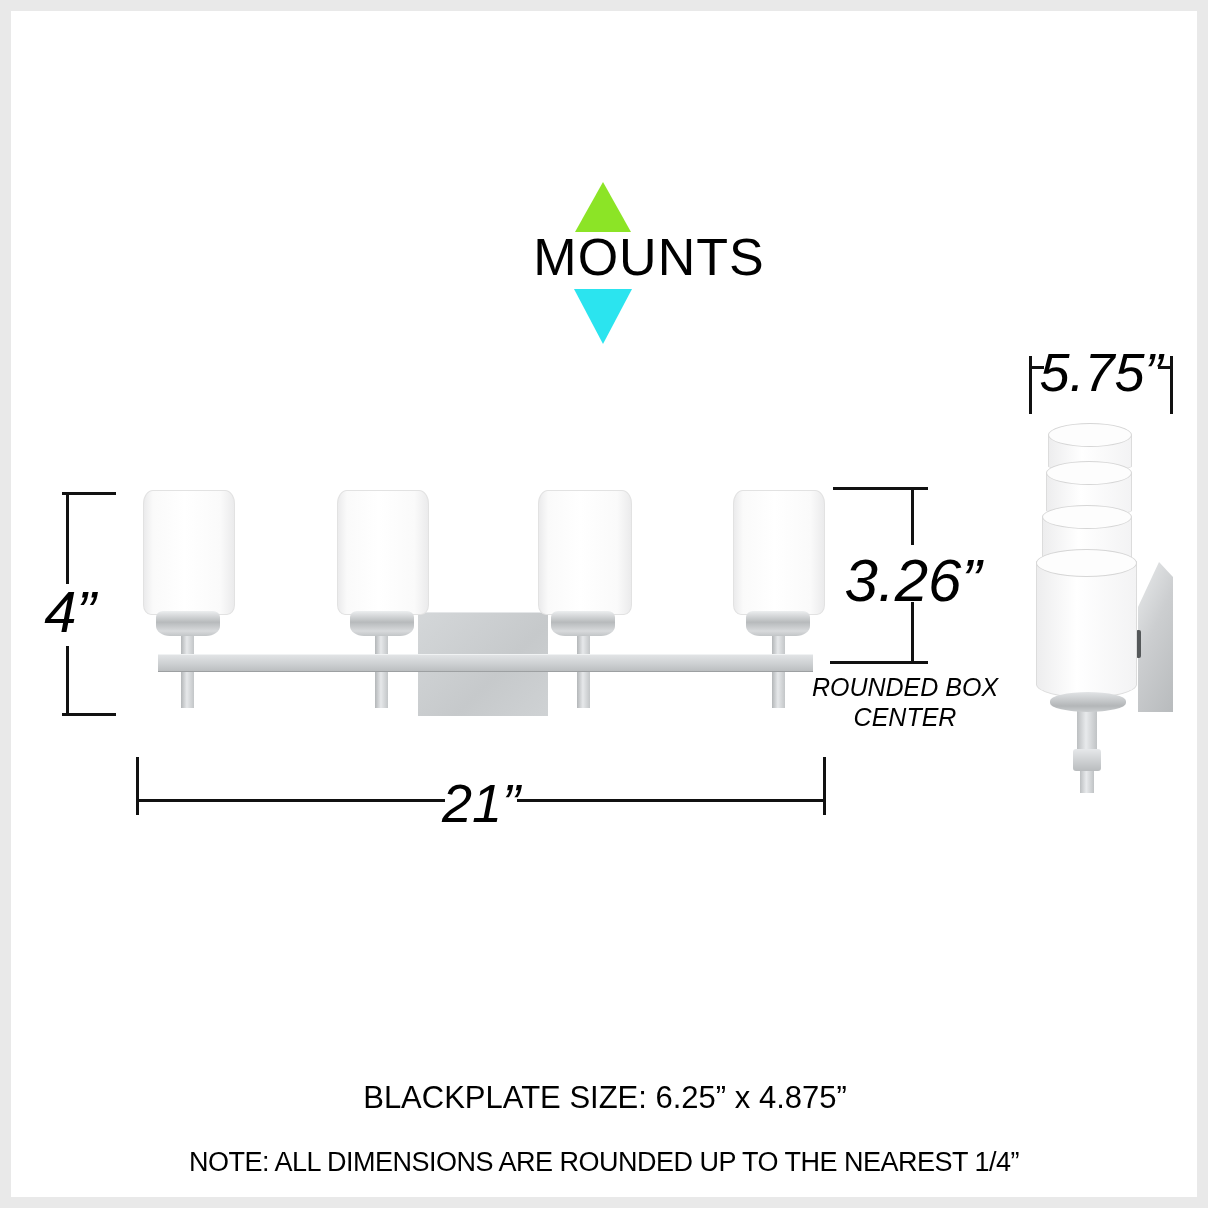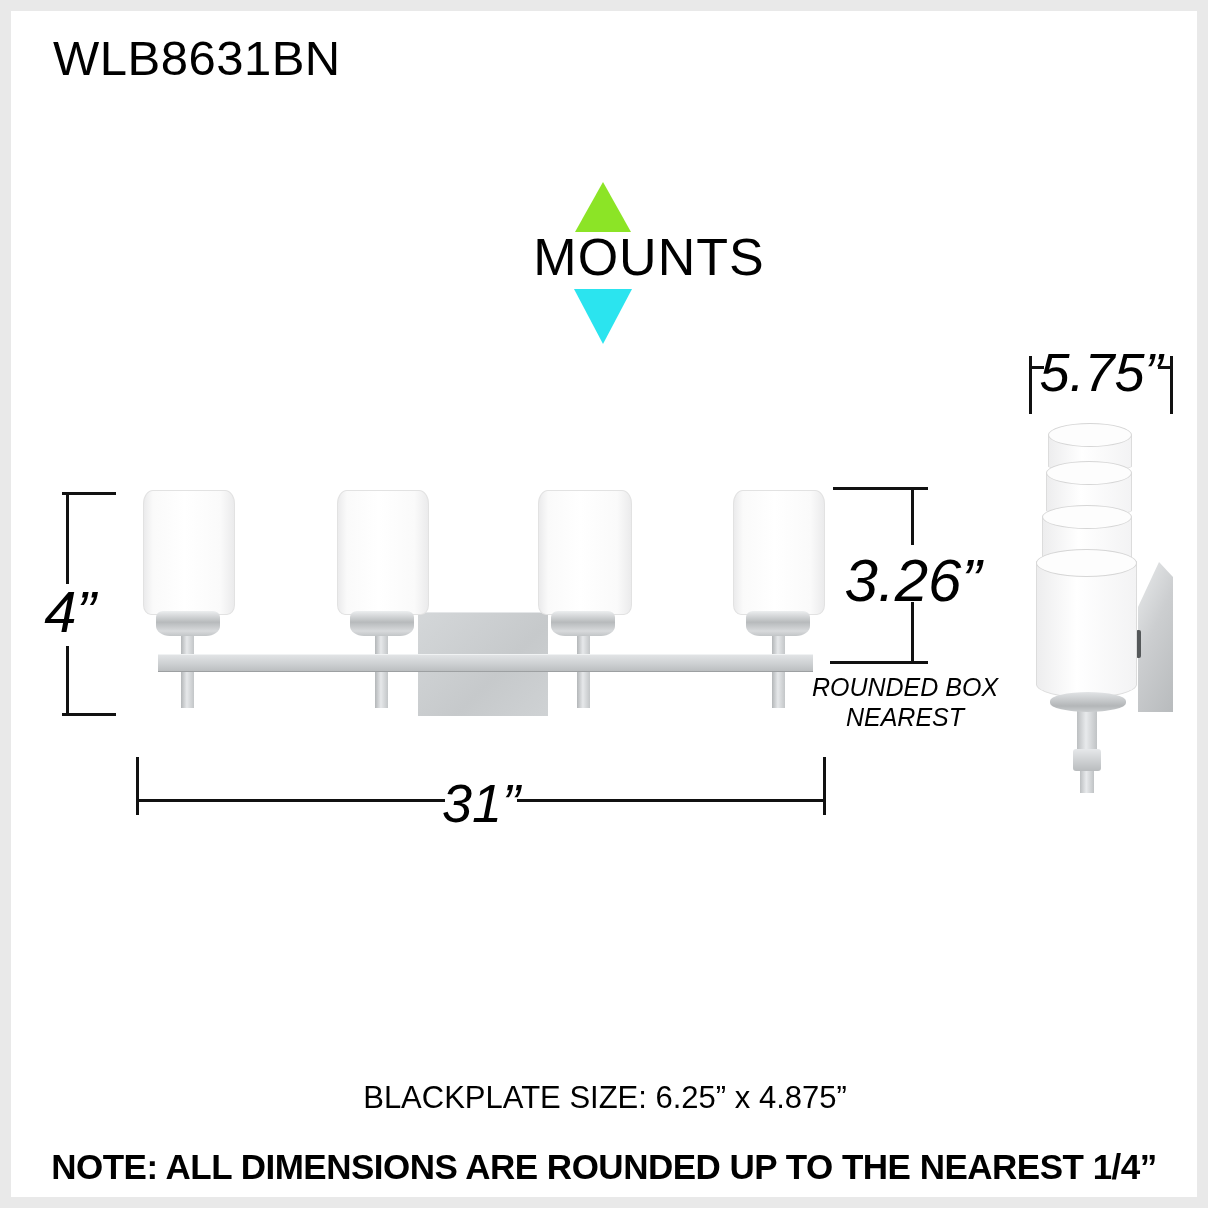"WLB8631BN" div.abs { html: <div>WLB8631BN</div> -> none }
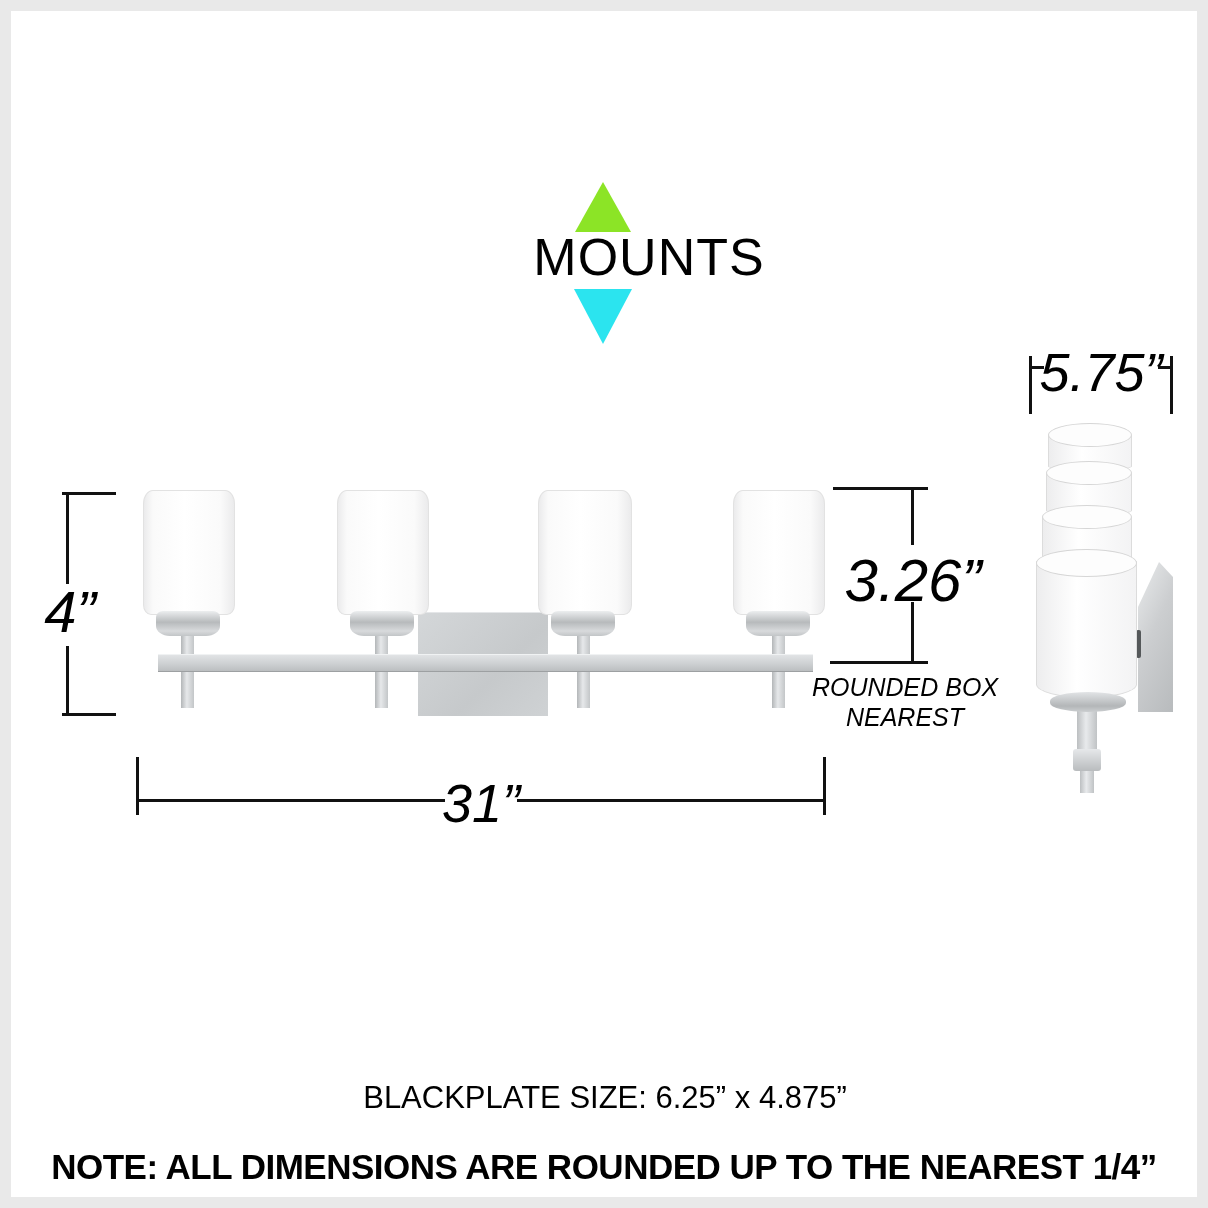"NEAREST" div { text: NEAREST -> CENTER }
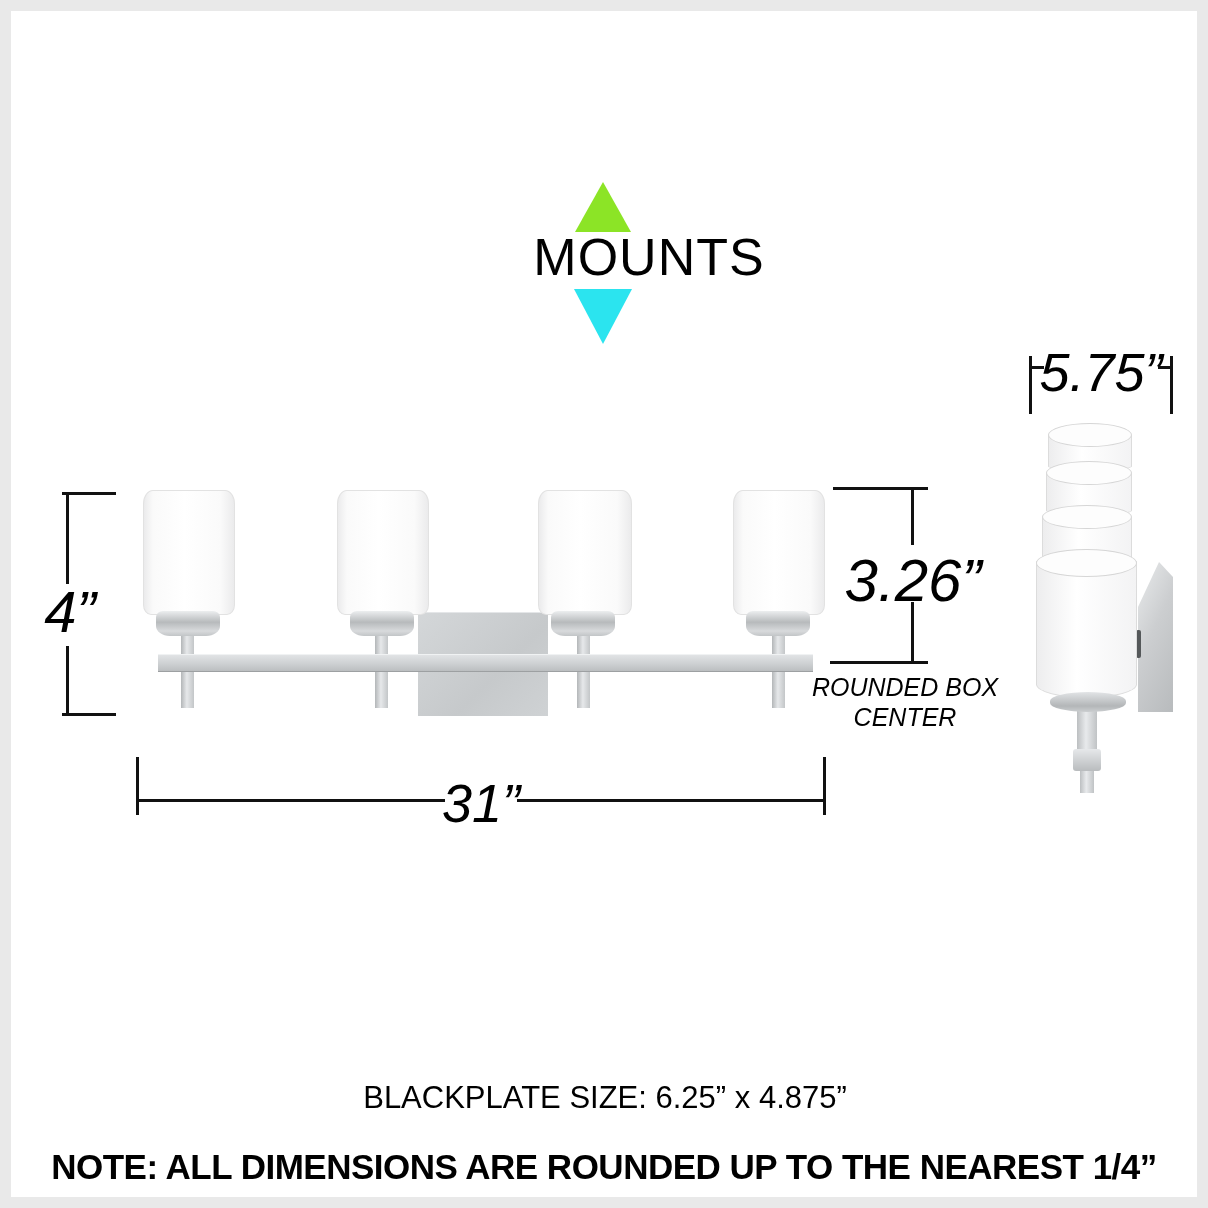"31”" div.abs { text: 31 -> 21 }
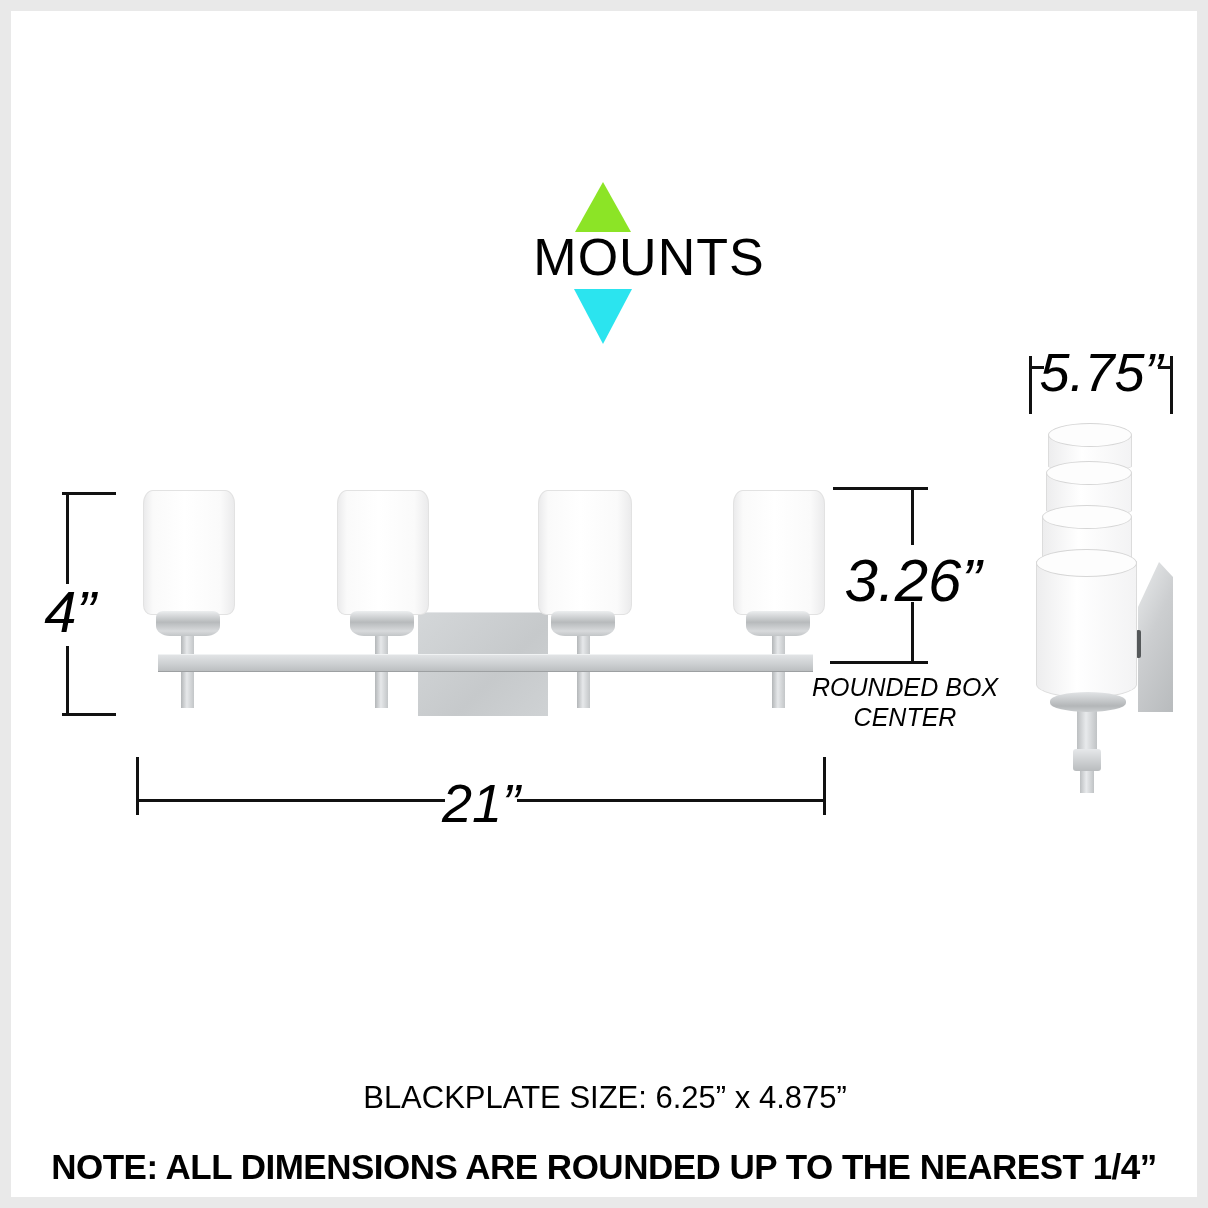"NOTE: ALL DIMENSIONS ARE ROUNDED" .rounding-note { font-size: 35px -> 27px; font-weight: bold -> none }
